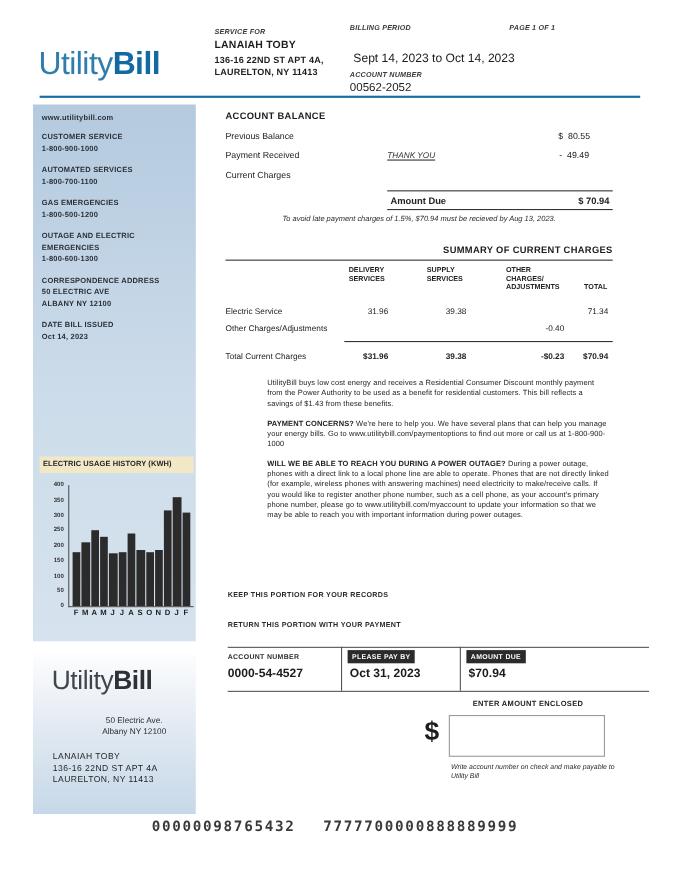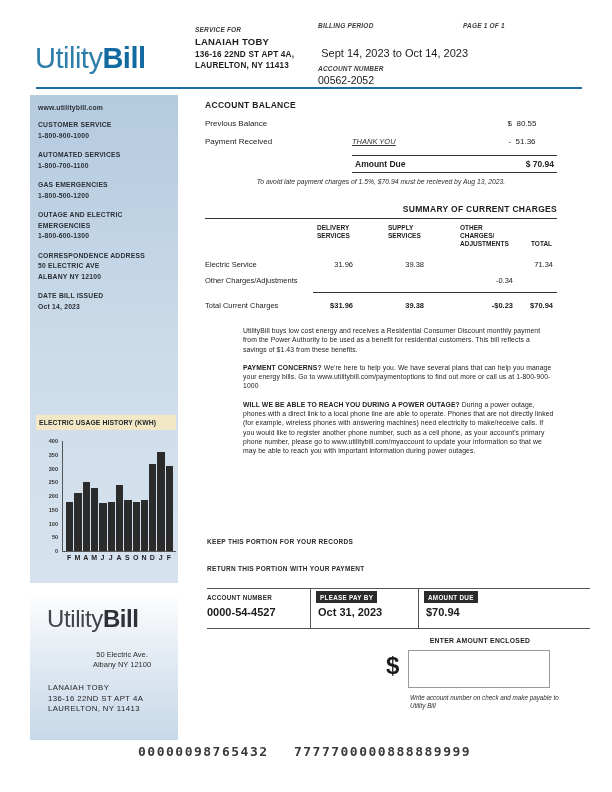"- 51.36" div.ab-amt { text: 51.36 -> 49.49 }
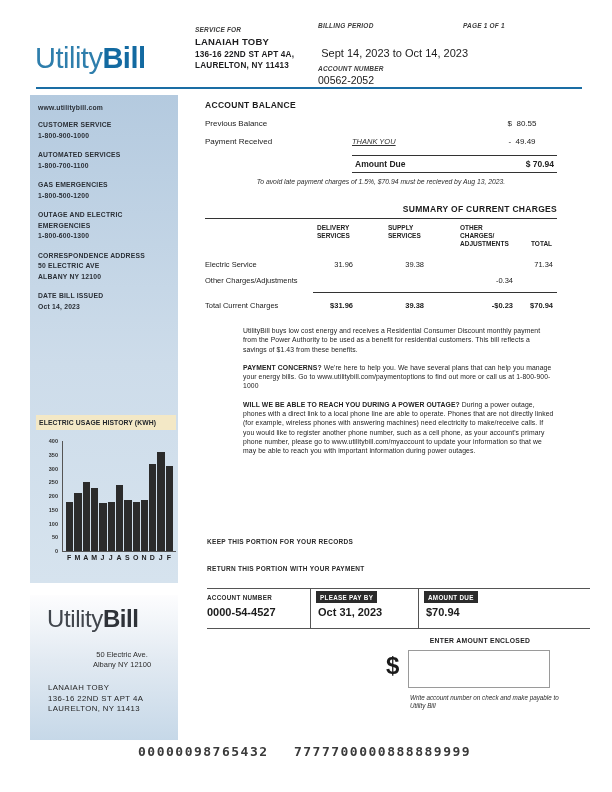"Current Charges" div.ab-row { html: none -> <div> <div>Current Charges</div> <div></div> <div></div> </div> }
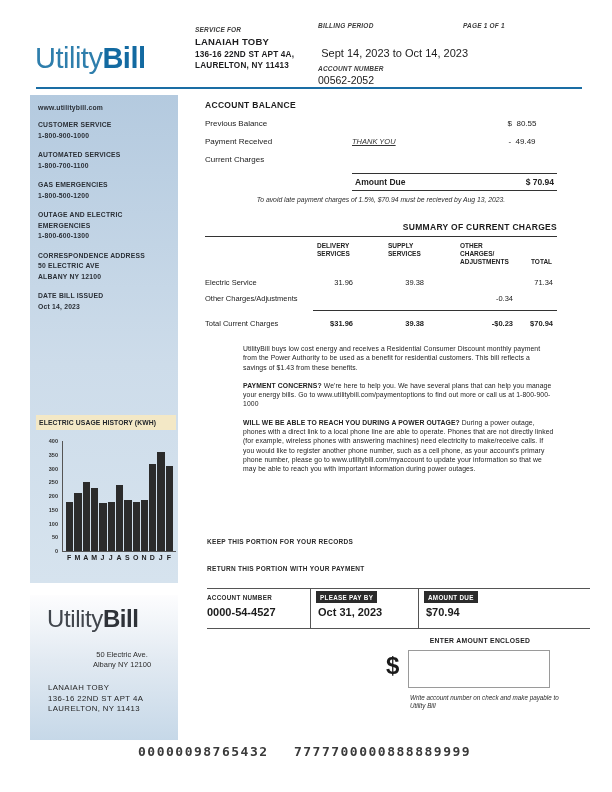"-0.34" div.rt2 { text: -0.34 -> -0.40 }
